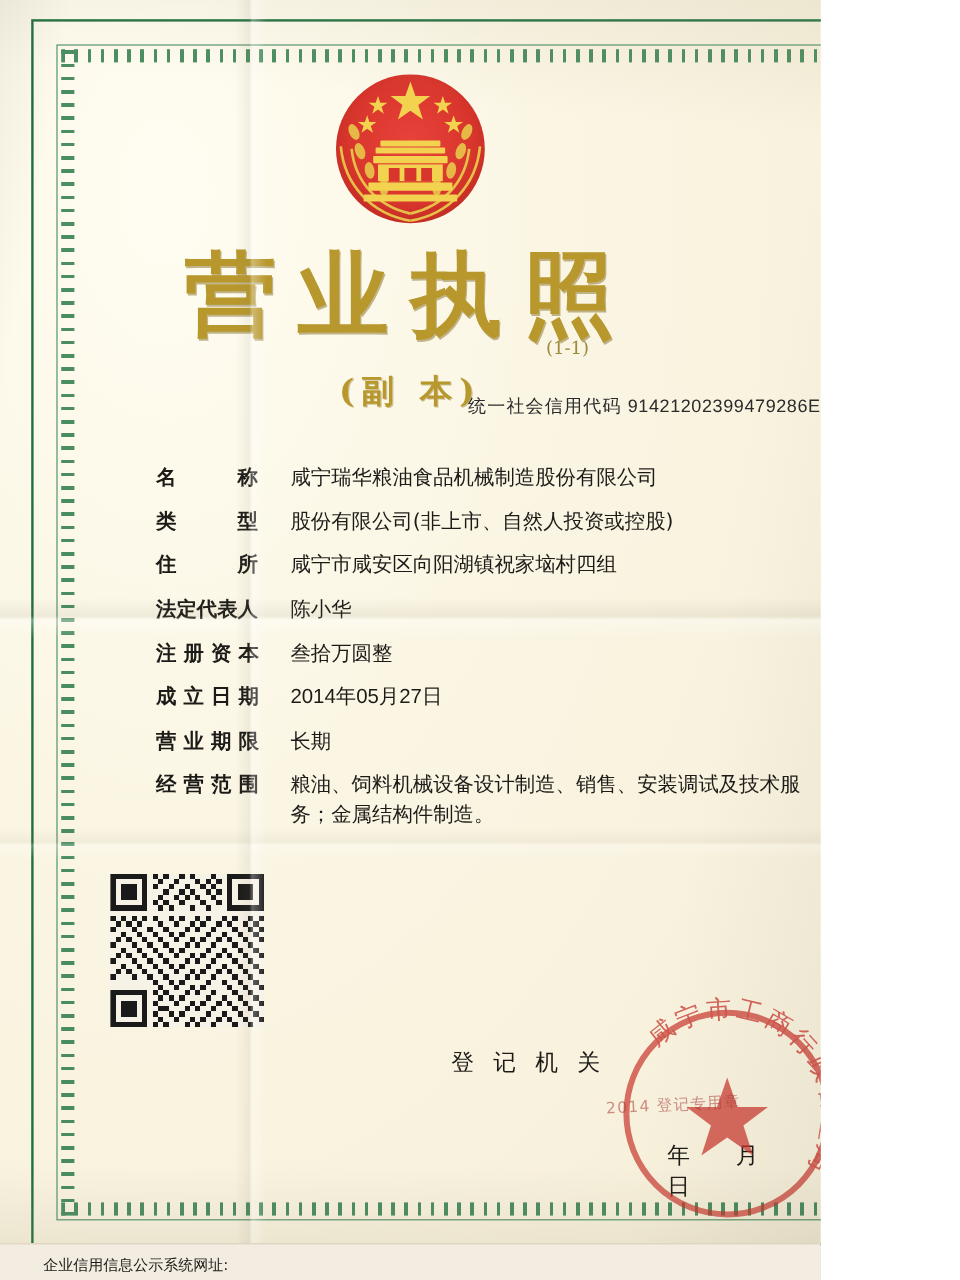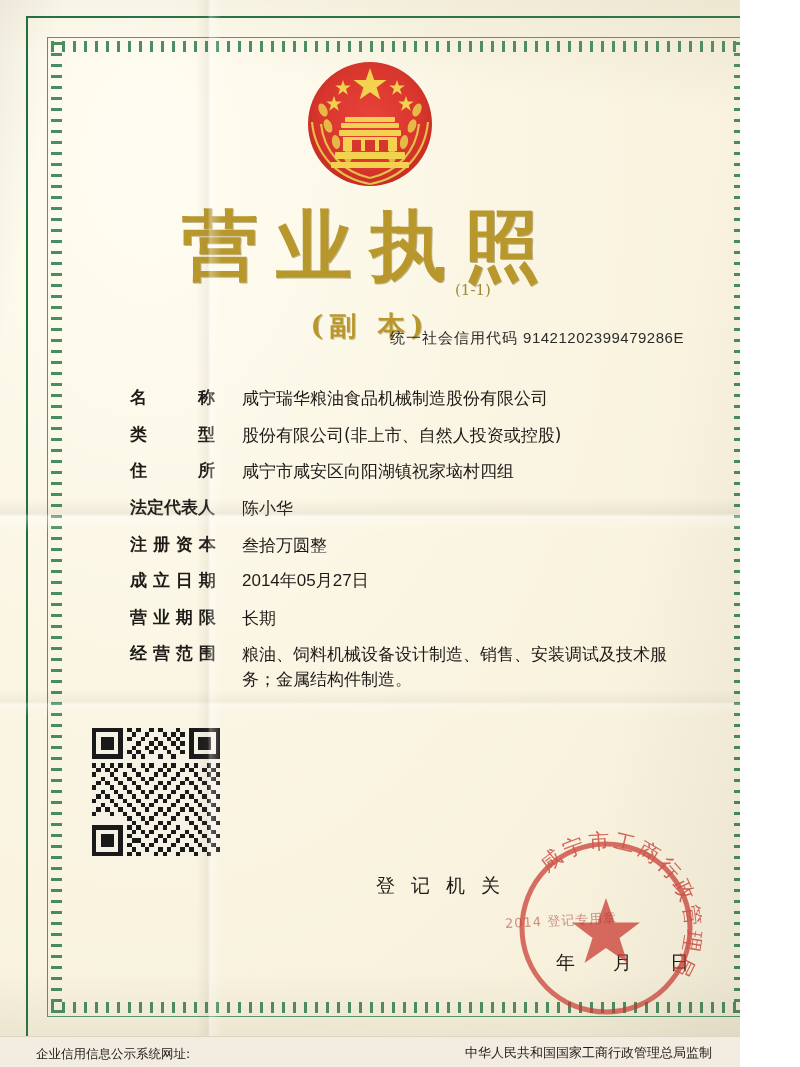"企业信用信息公示系统网址:" #page { width: 740px -> 684px }
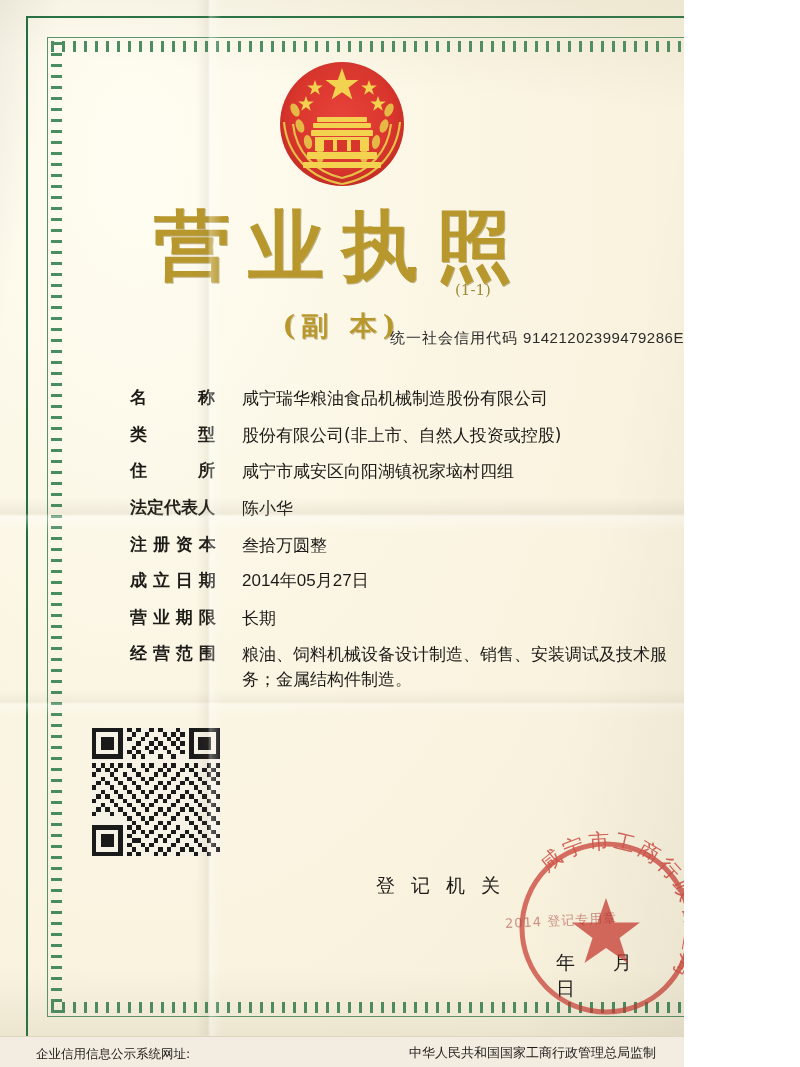"中华人民共和国国家工商行政管理总局监制" div.footer-right { html: <div>中华人民共和国国家工商行政管理总局监制</div> -> none }
